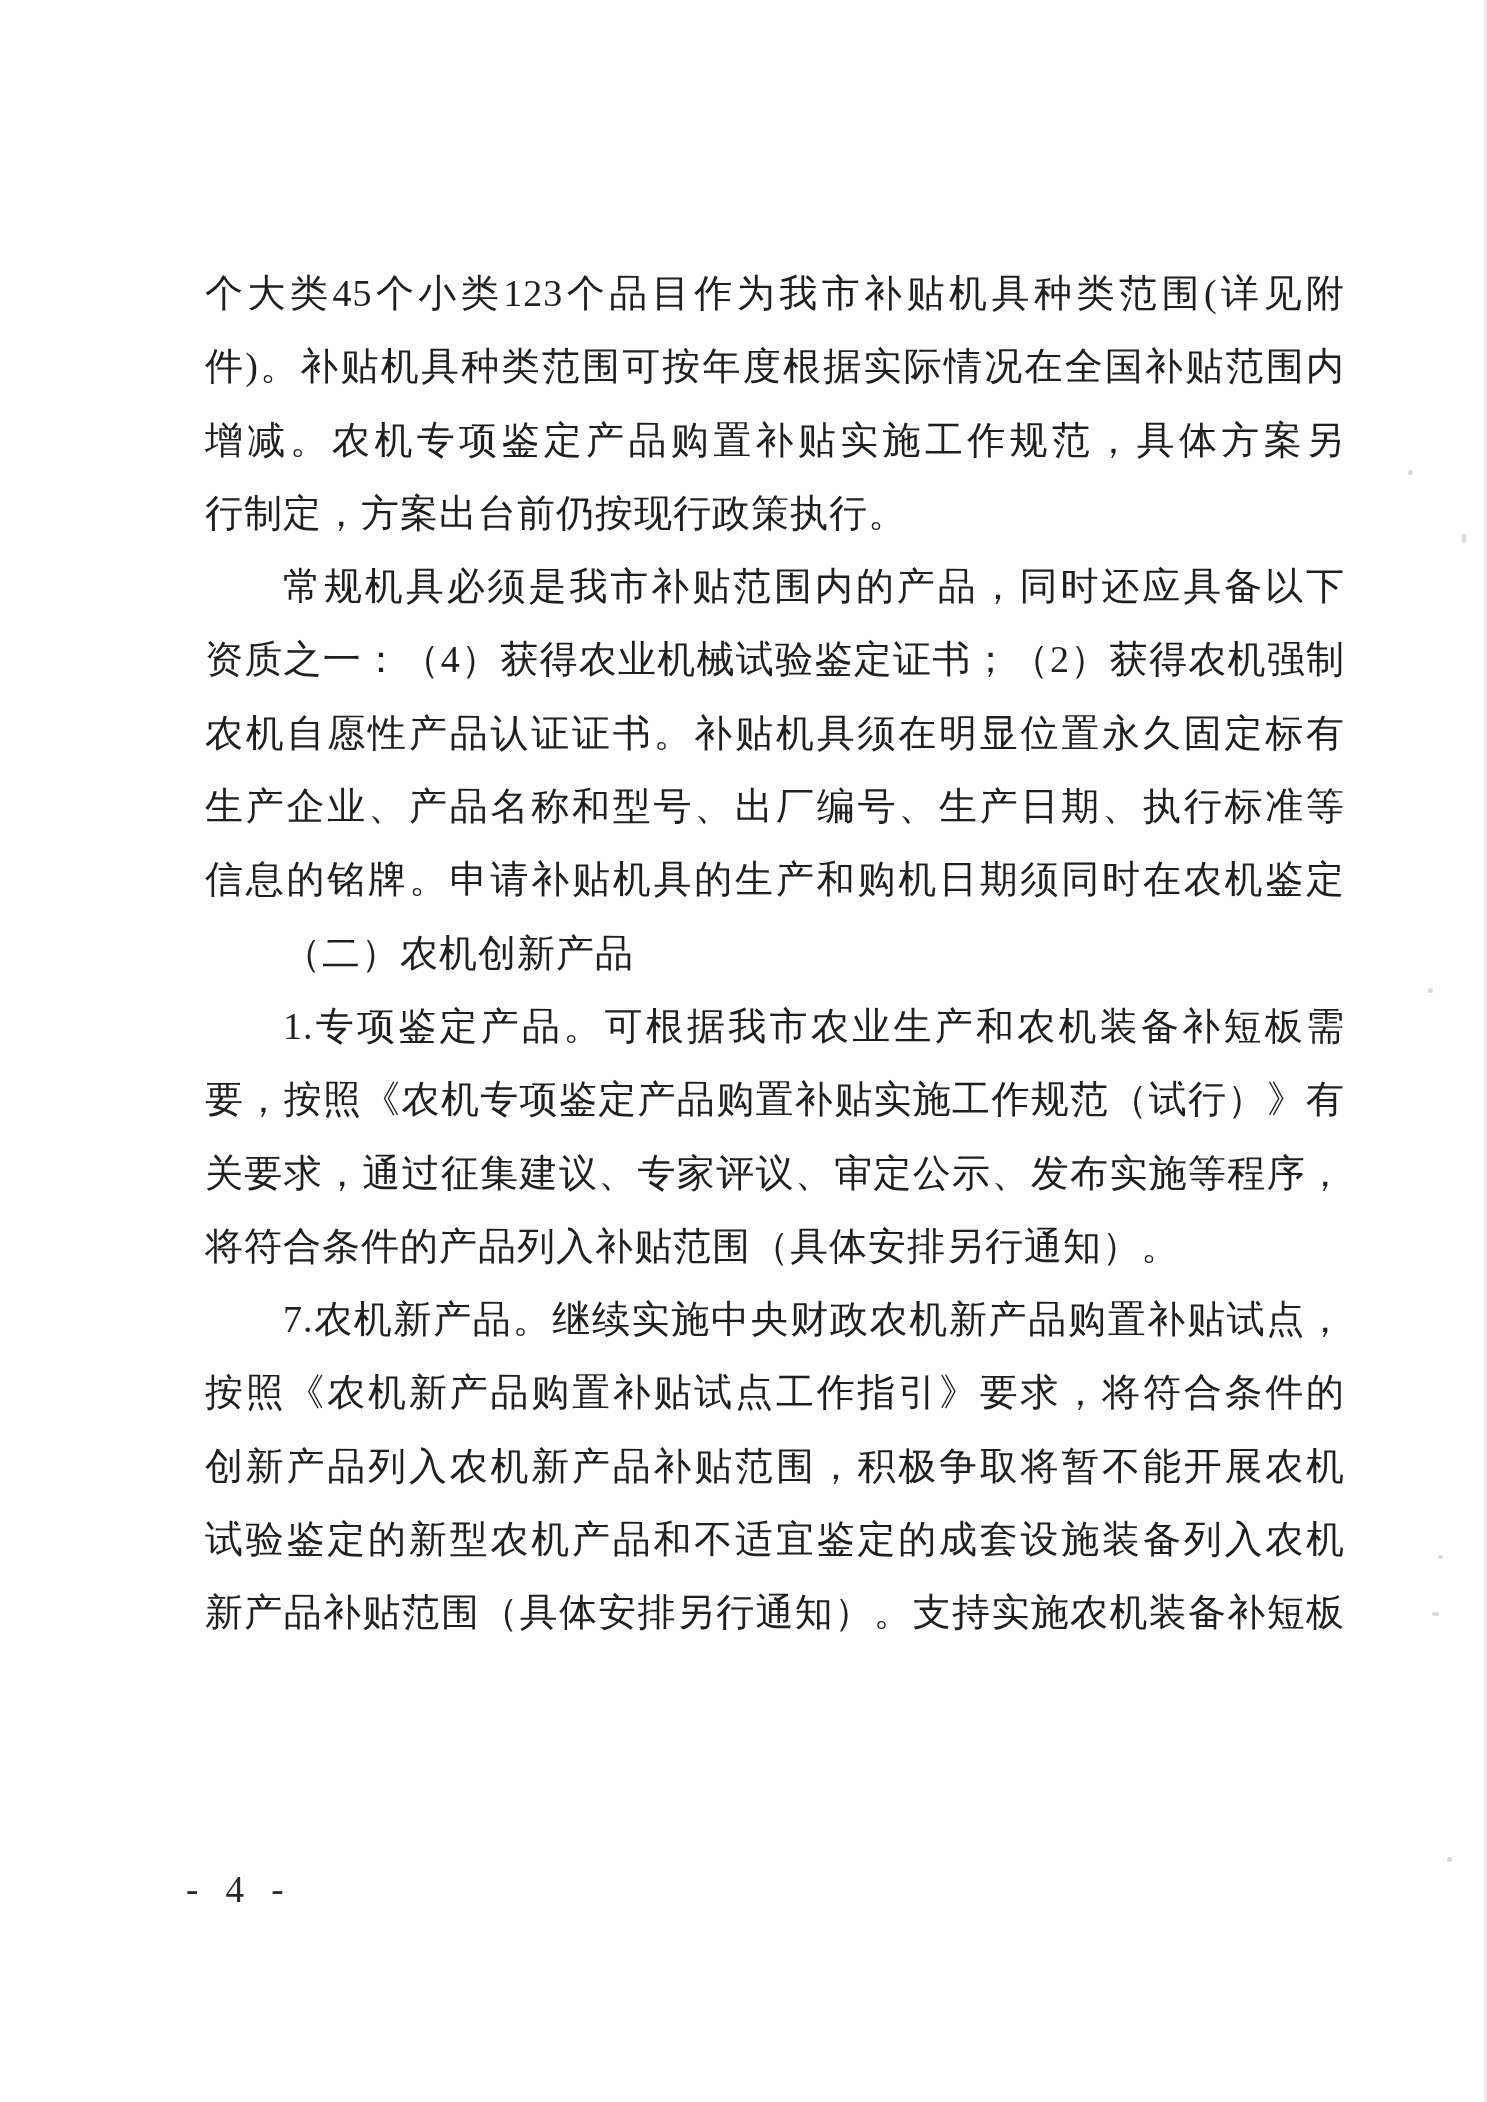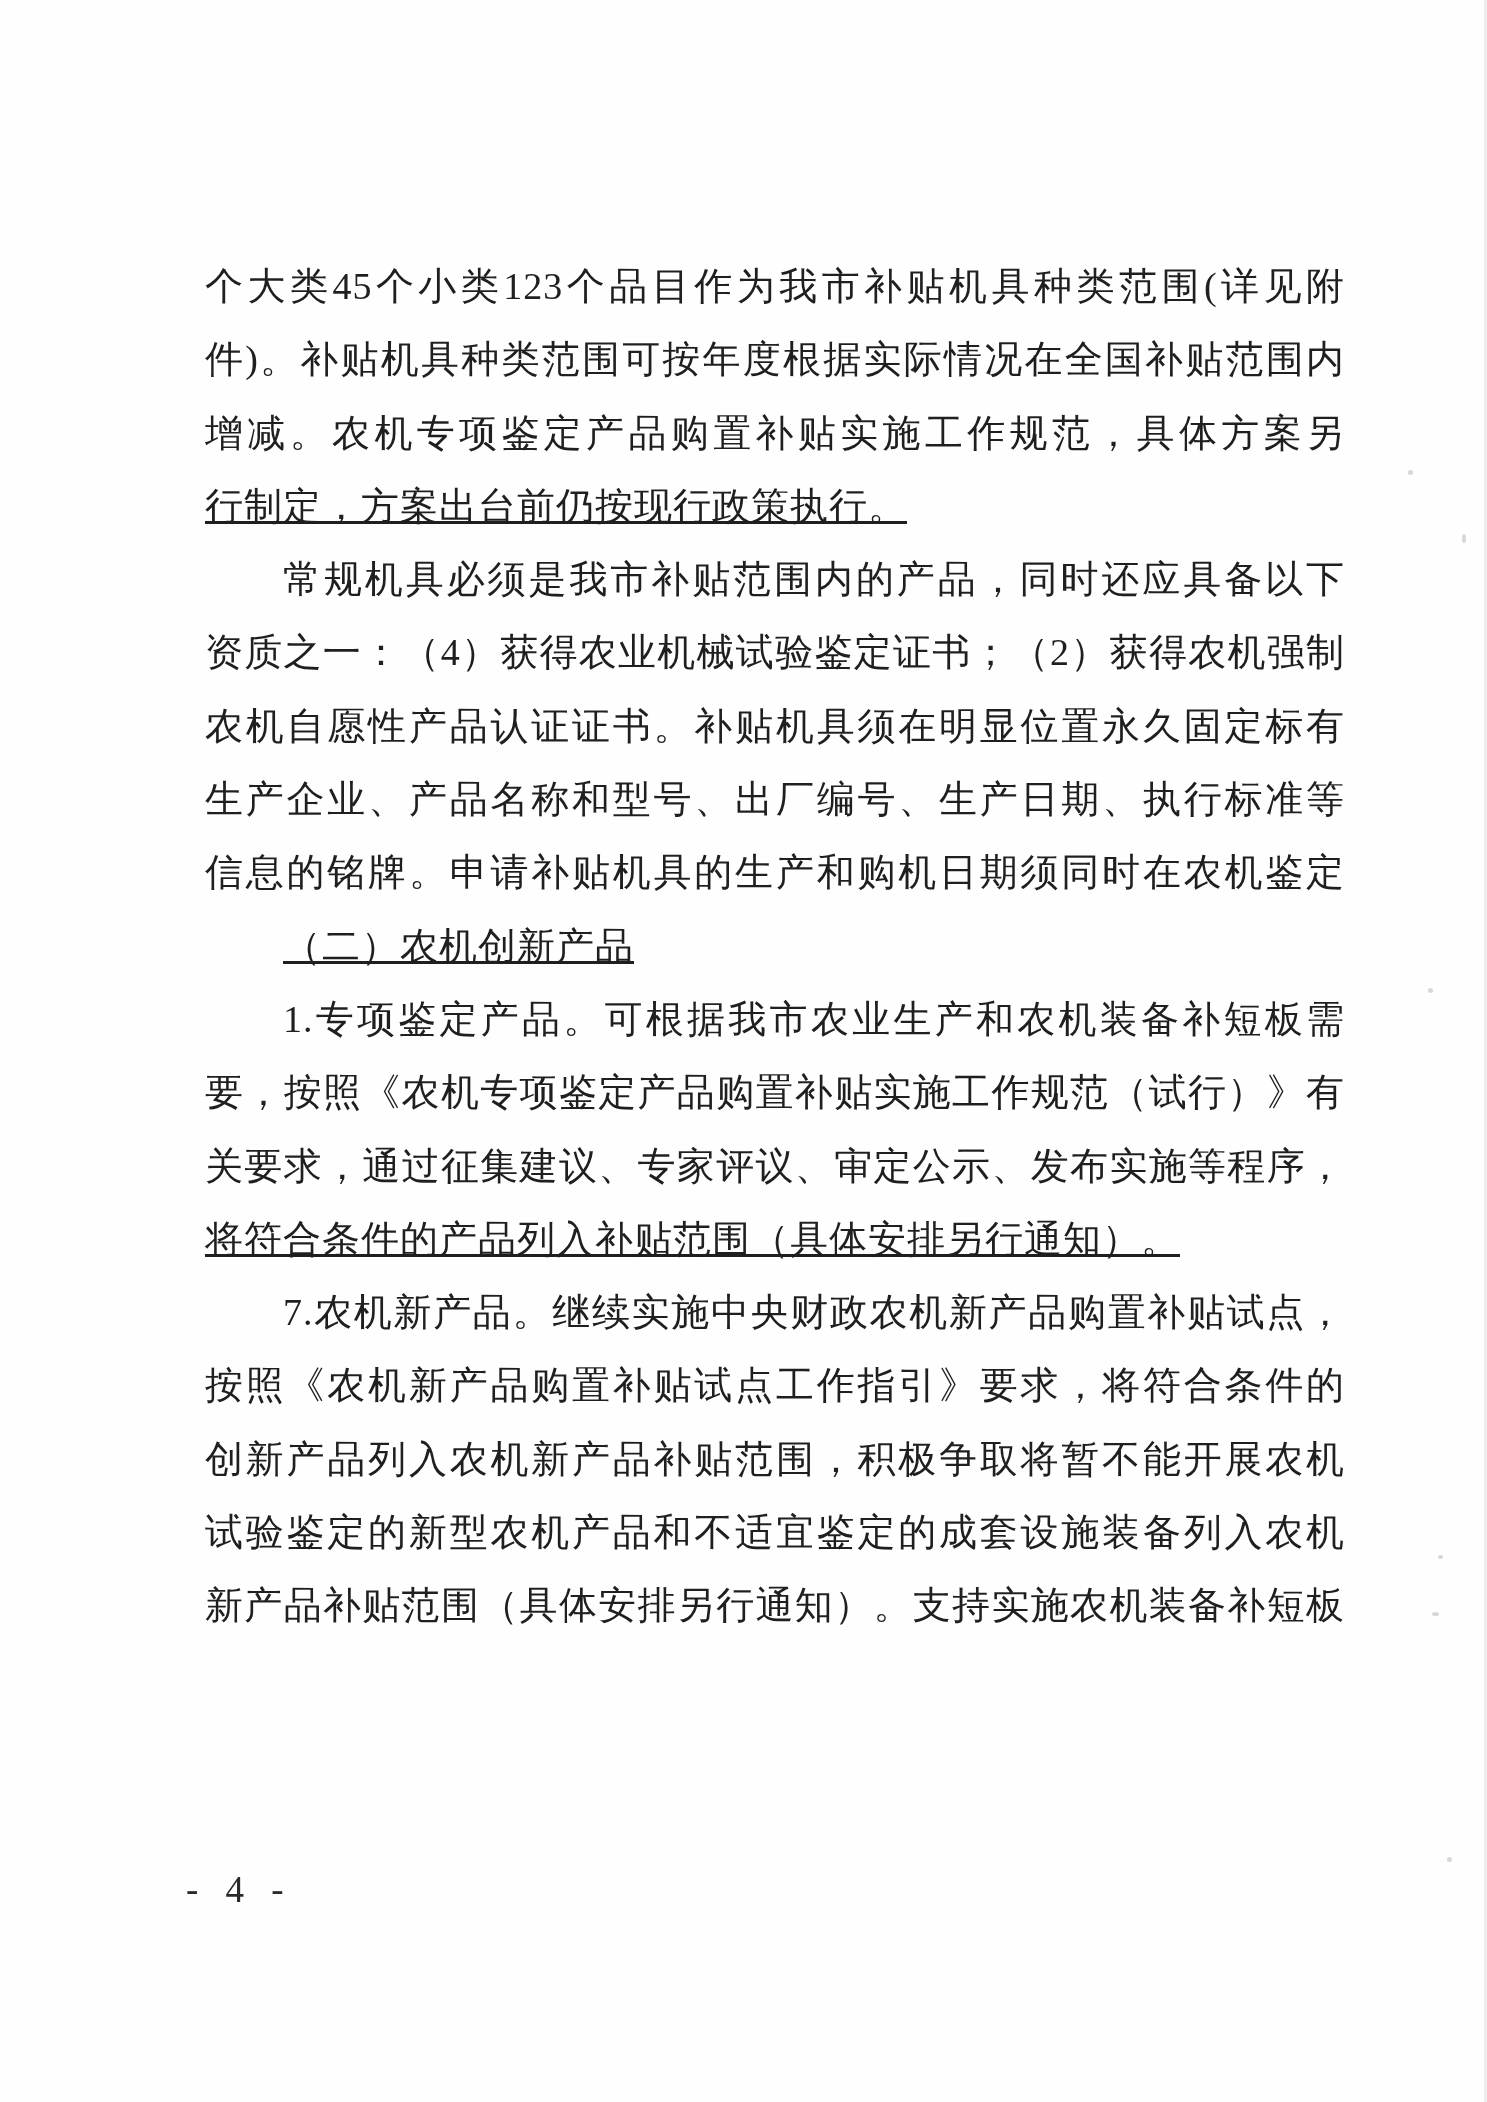"个大类45个小类123个品目作为我市补贴机具种类范围(详见附" .textblock { top: 250px -> 257px }
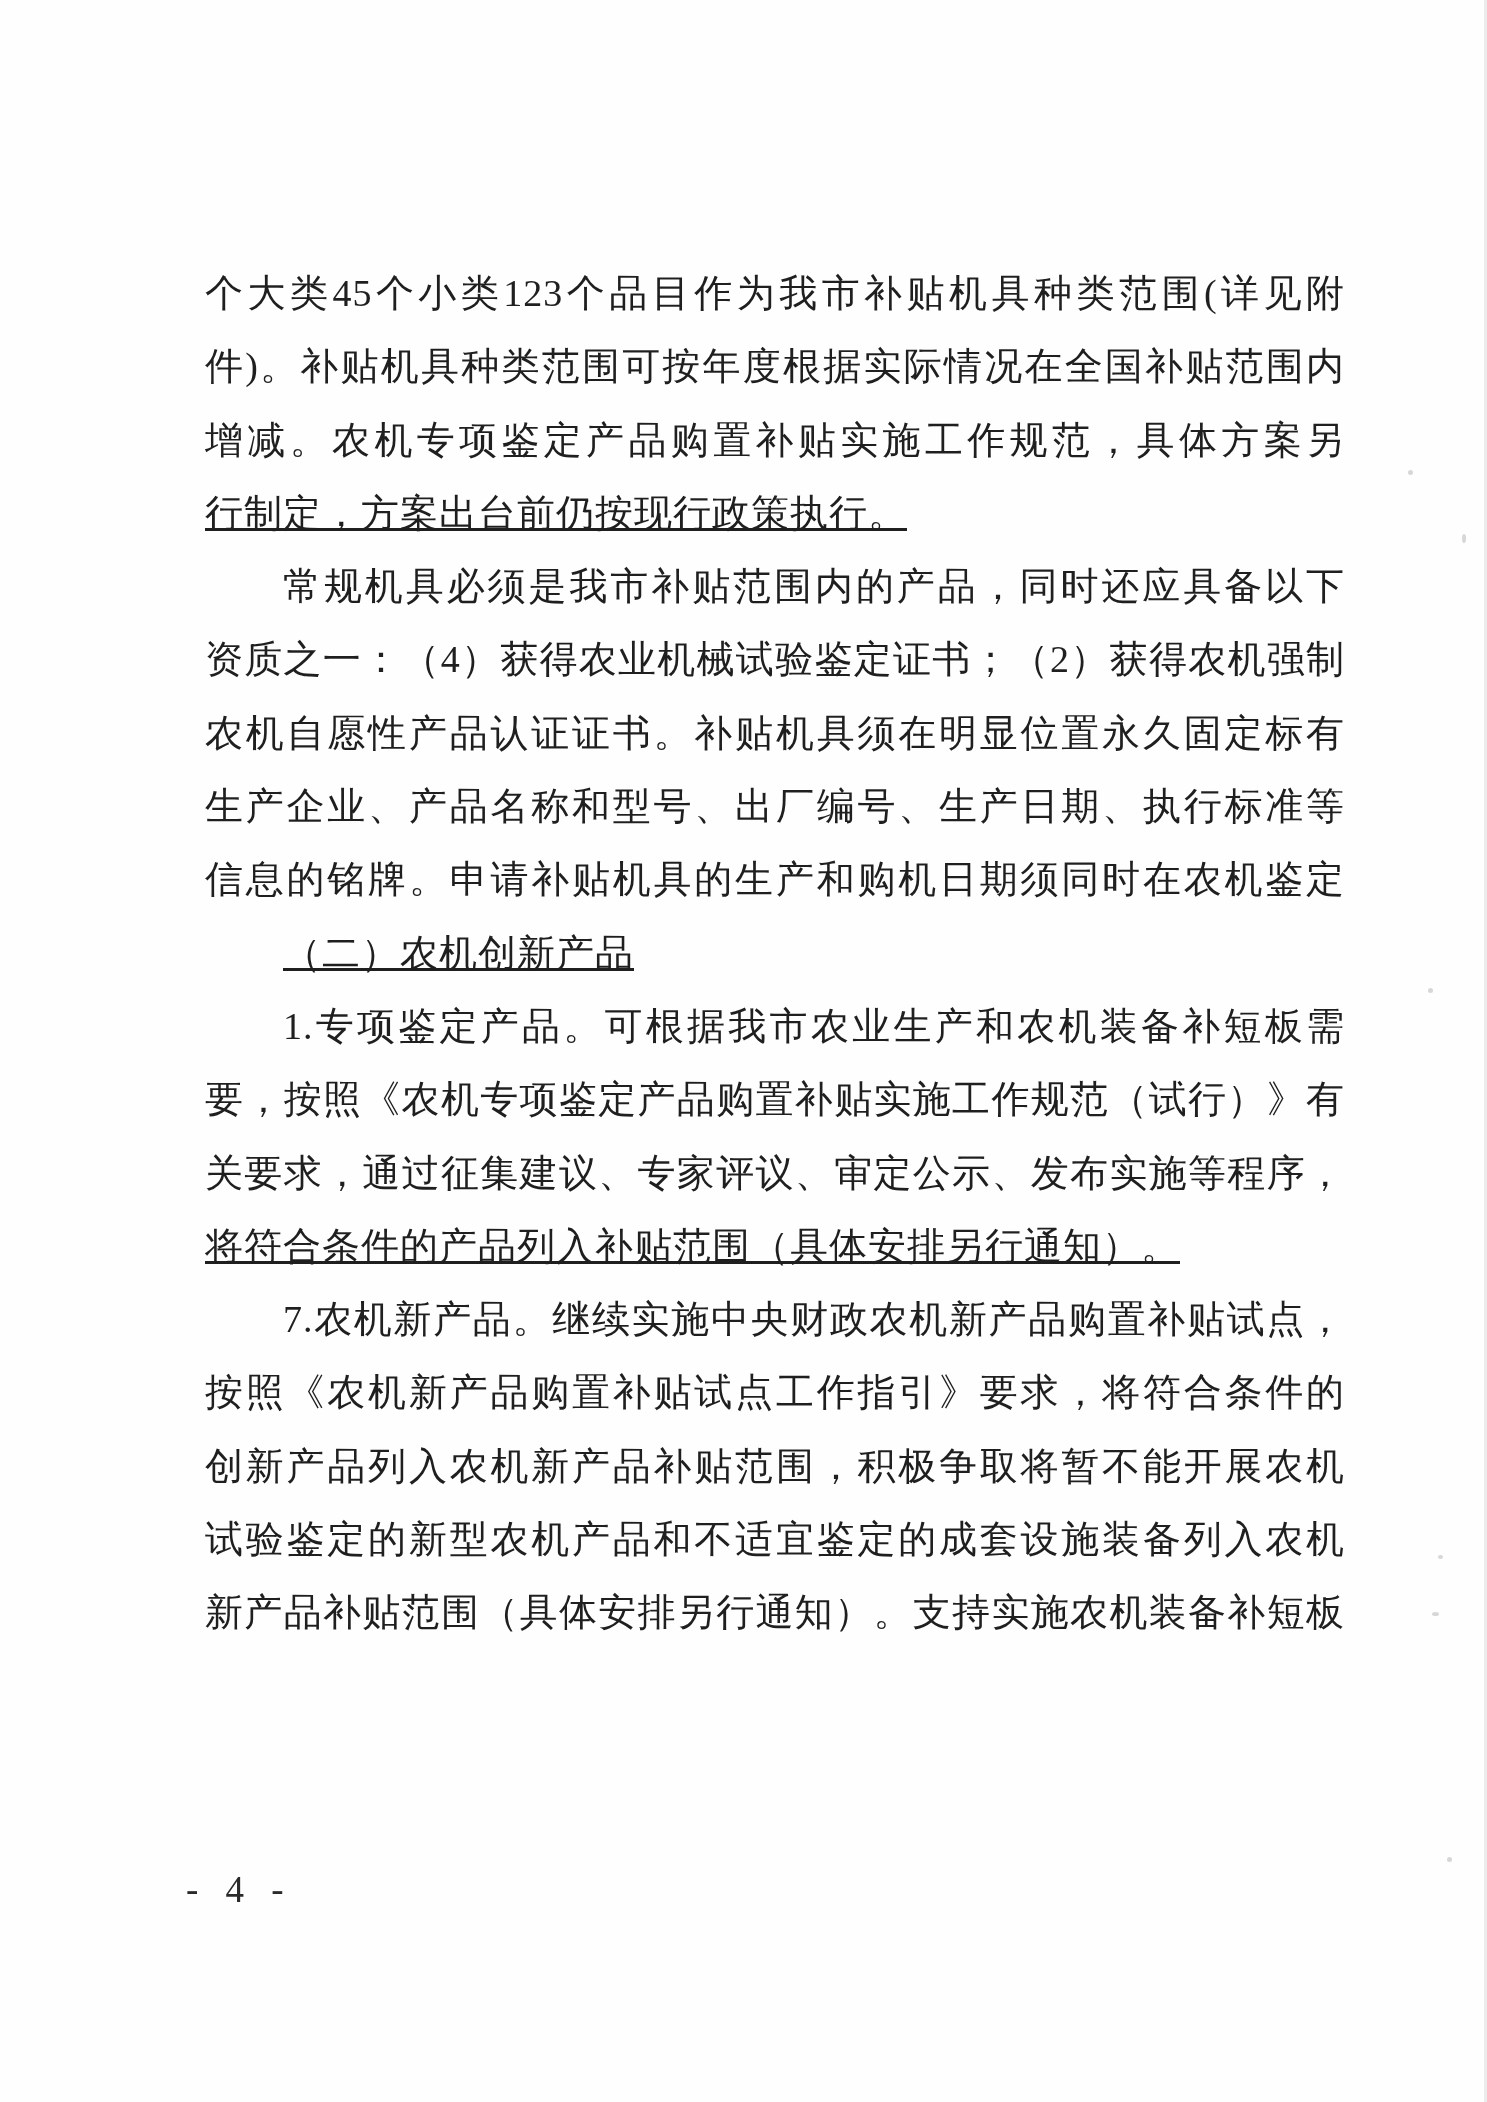"行制定，方案出台前仍按现行政策执行。" .line.nojustify { text-decoration: underline -> none }
